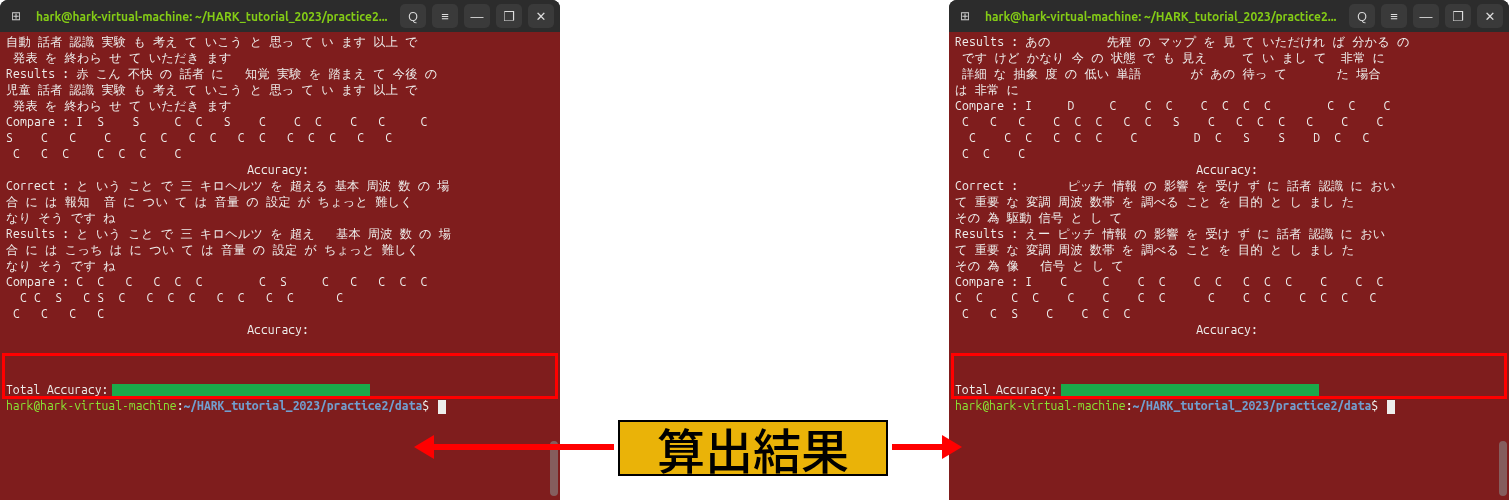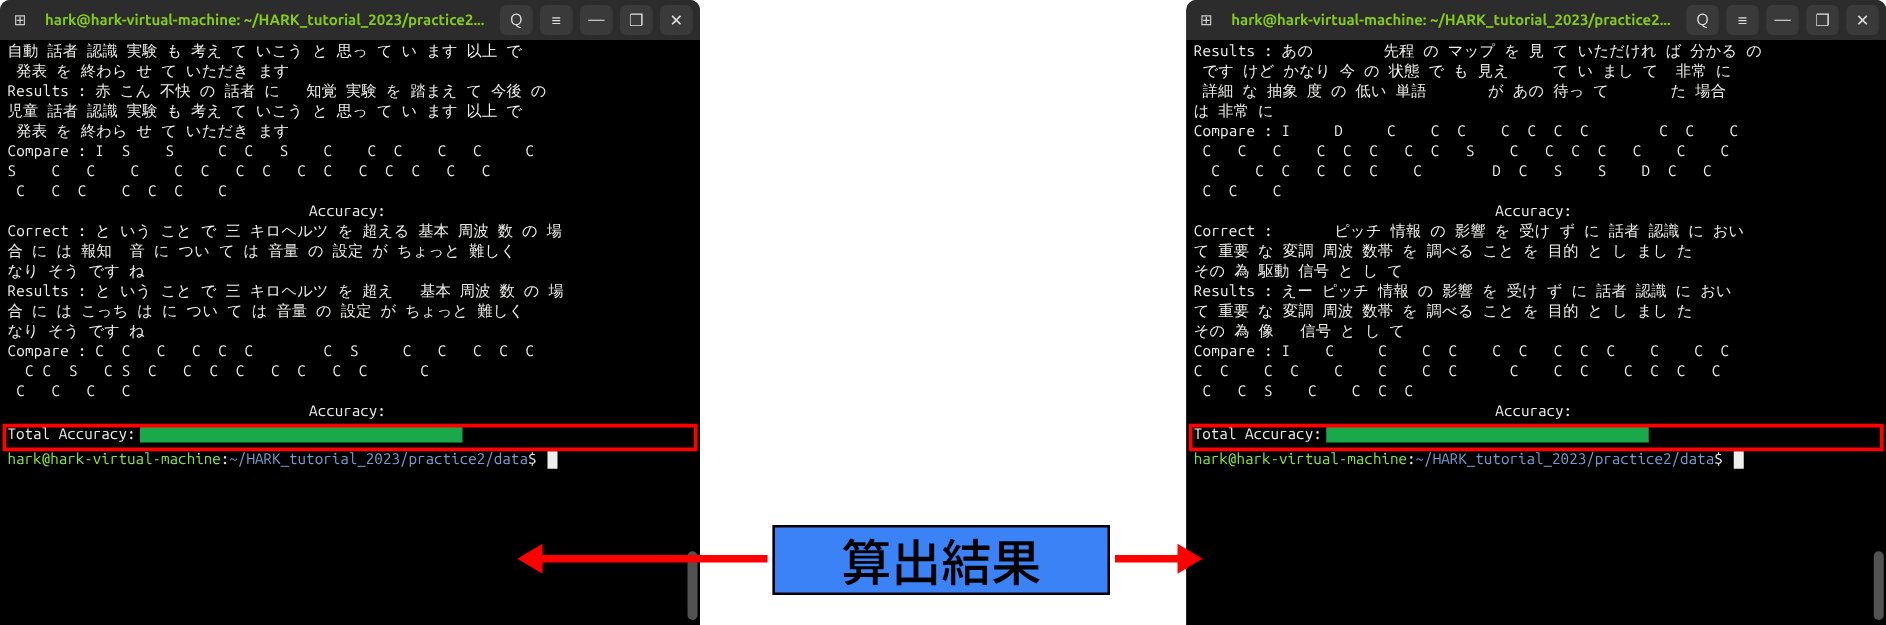"自動 話者 認識 実験 も" .term-body { background: #000000 -> #7f1d1d }
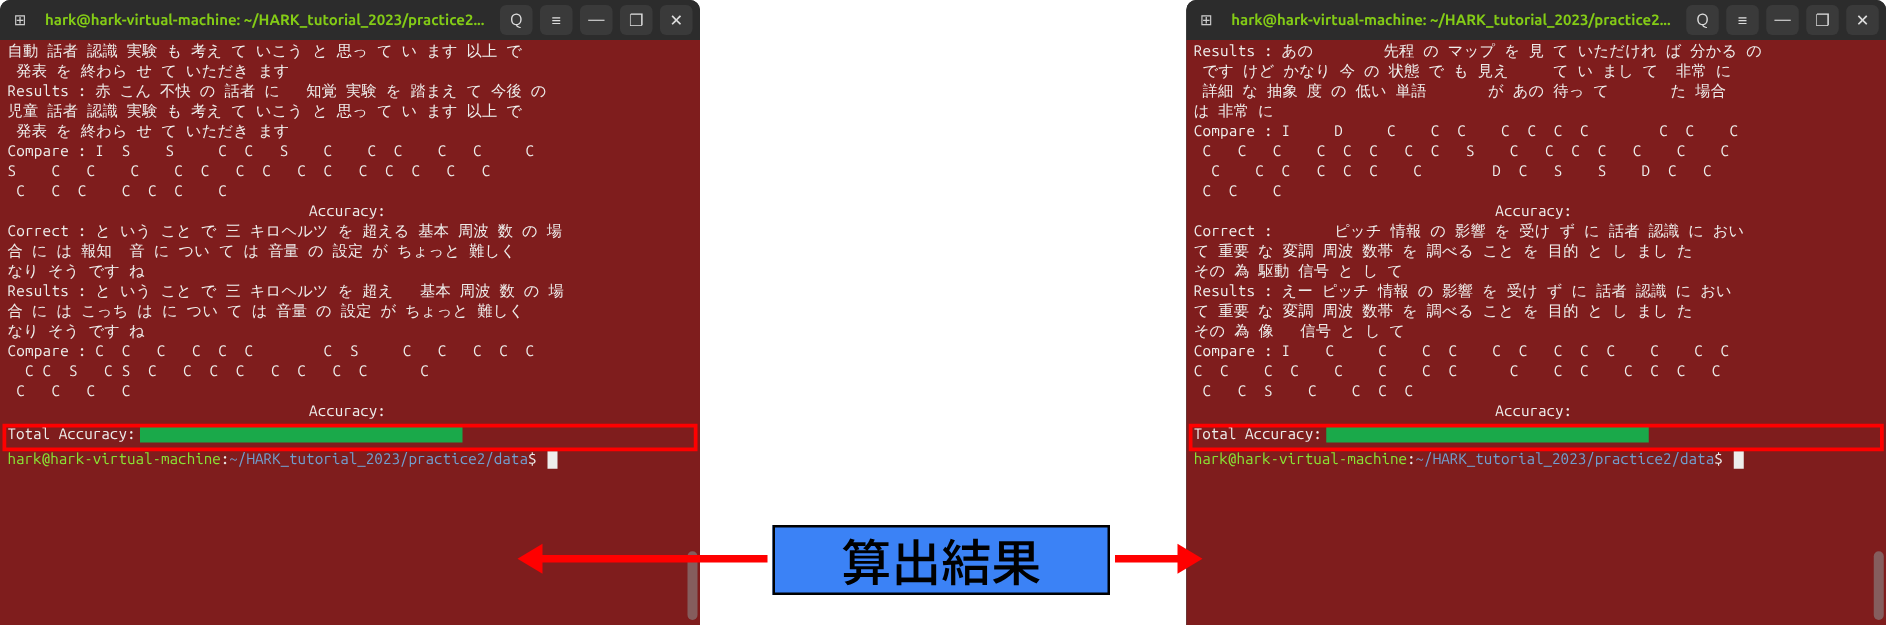"Total Accuracy:" .total-row-wrap { align-items: flex-start -> flex-end; height: 20px -> 44px; margin-top: 2px -> 16px }
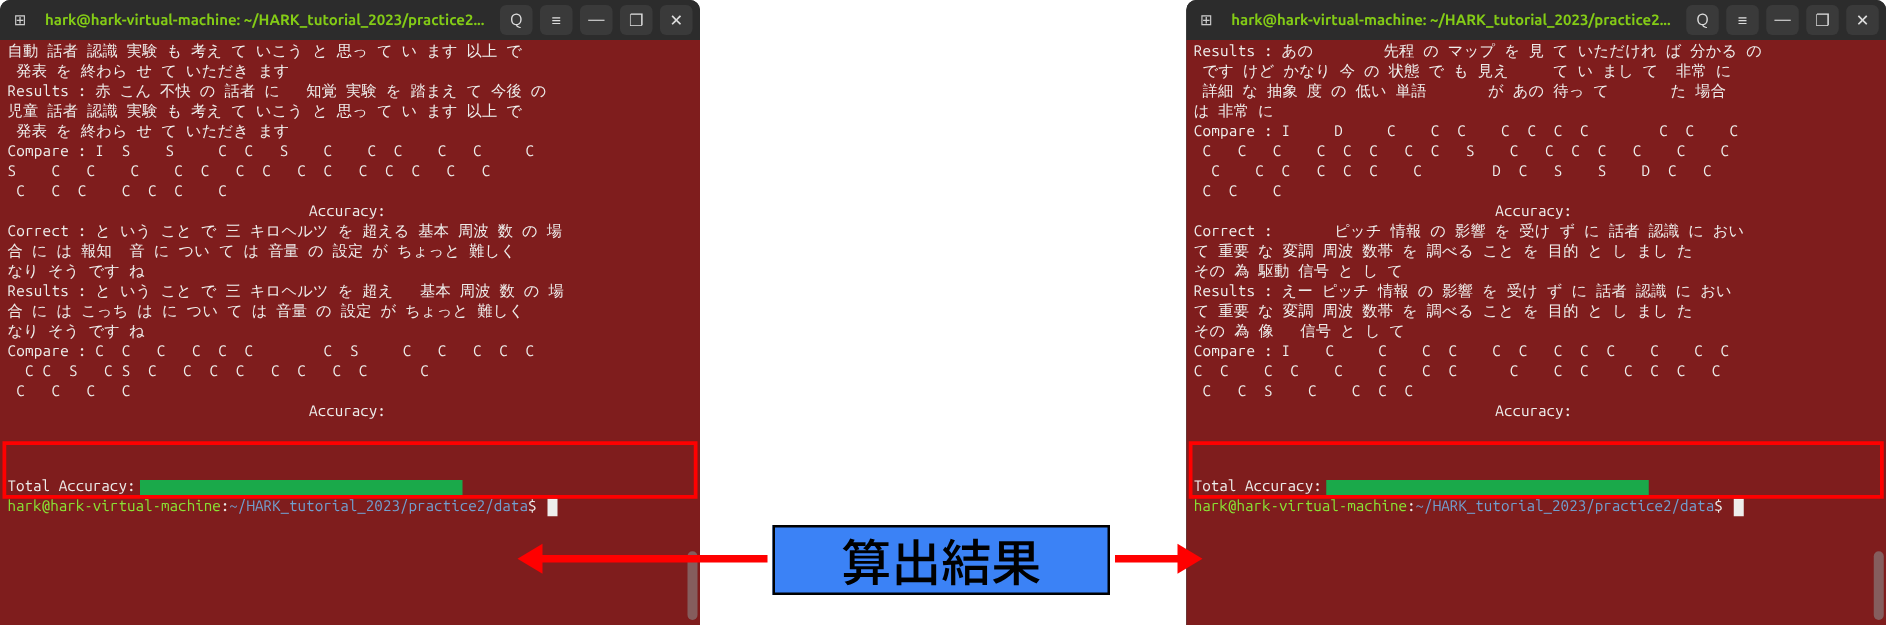"~/HARK_tutorial_2023/practice2/data" .prompt-line .path { font-weight: none -> bold }
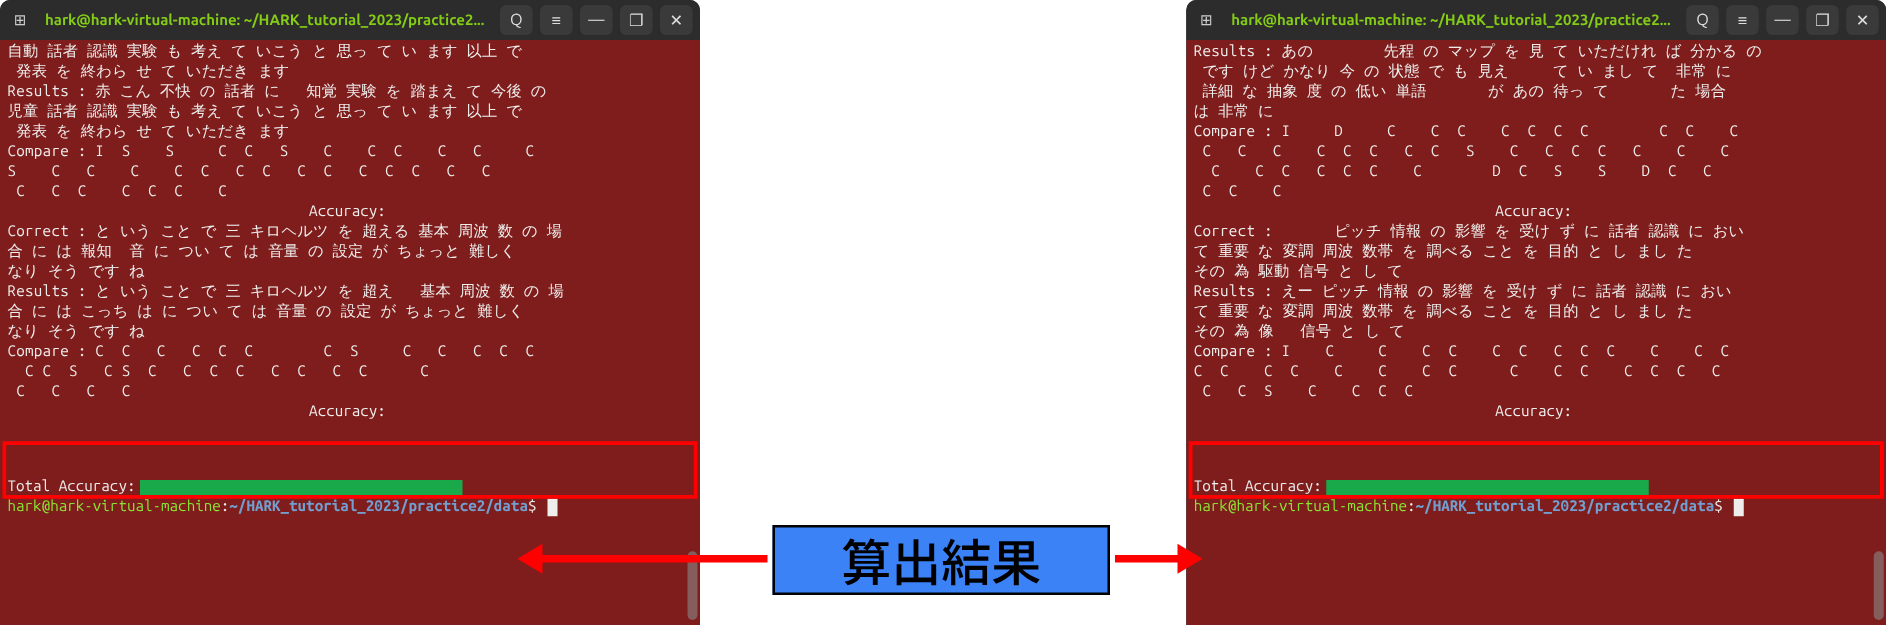"算出結果" .center-label { background: #3b82f6 -> #eab308; font-size: 40px -> 48px }
